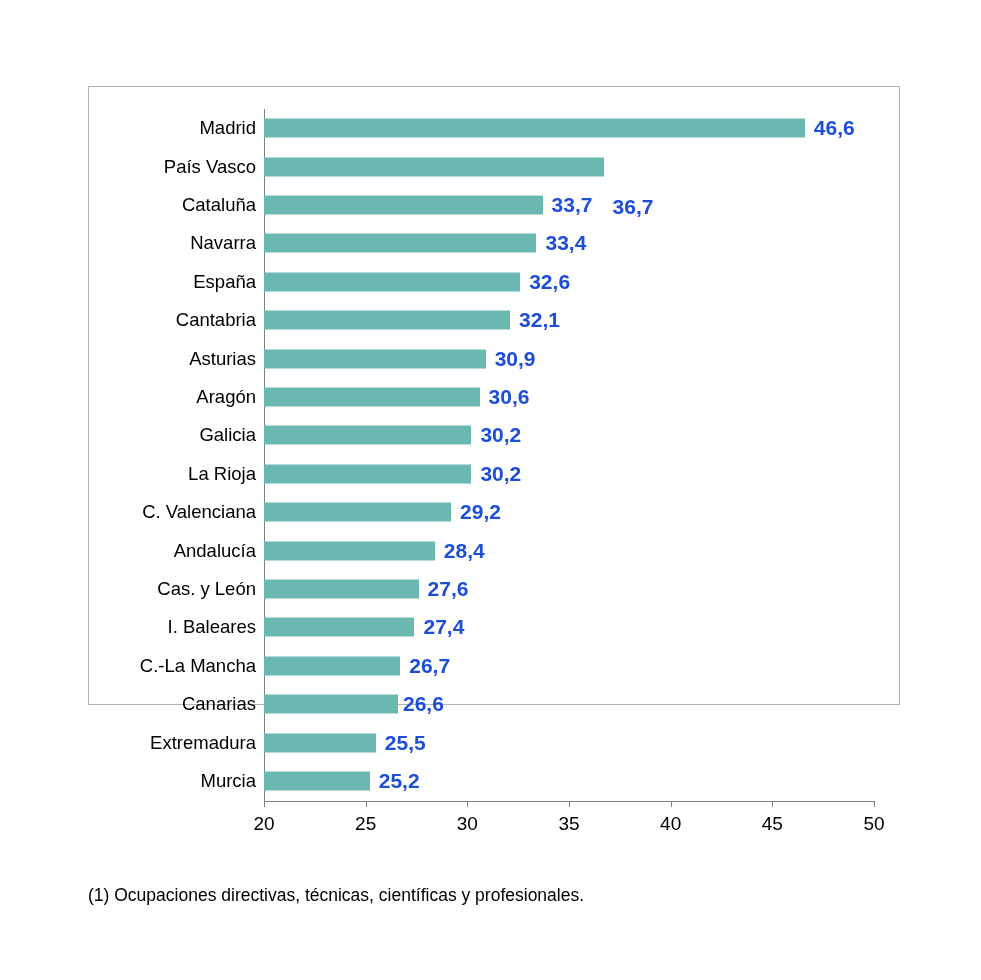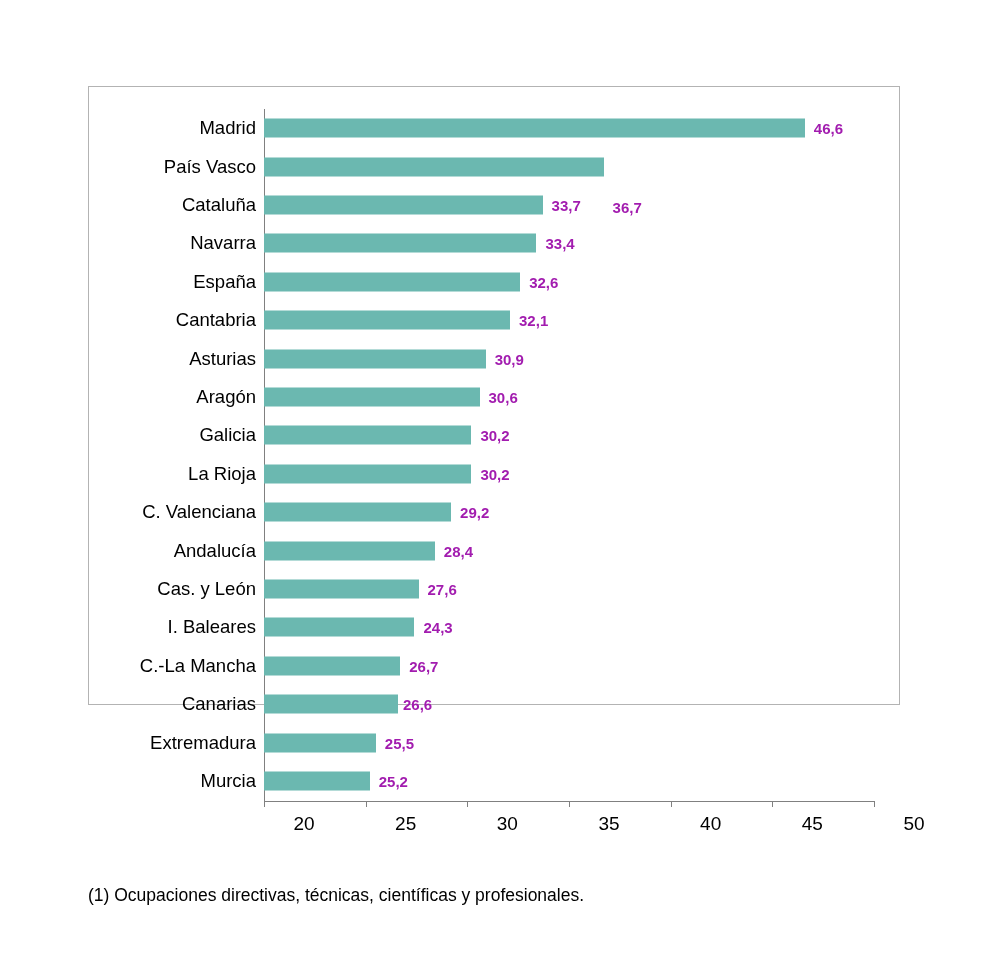"46,6" .val-label { color: #a21caf -> #1d4ed8; font-size: 15px -> 21px }
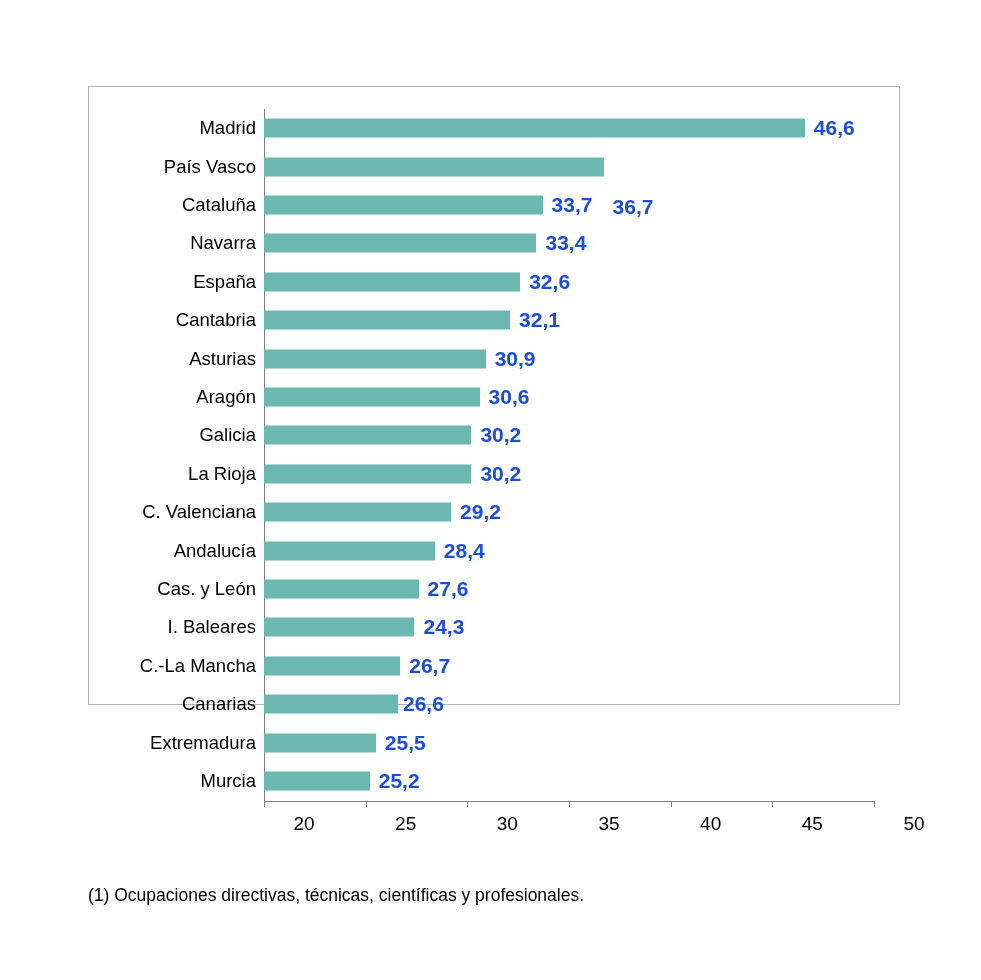"24,3" div.val-label { text: 24,3 -> 27,4 }
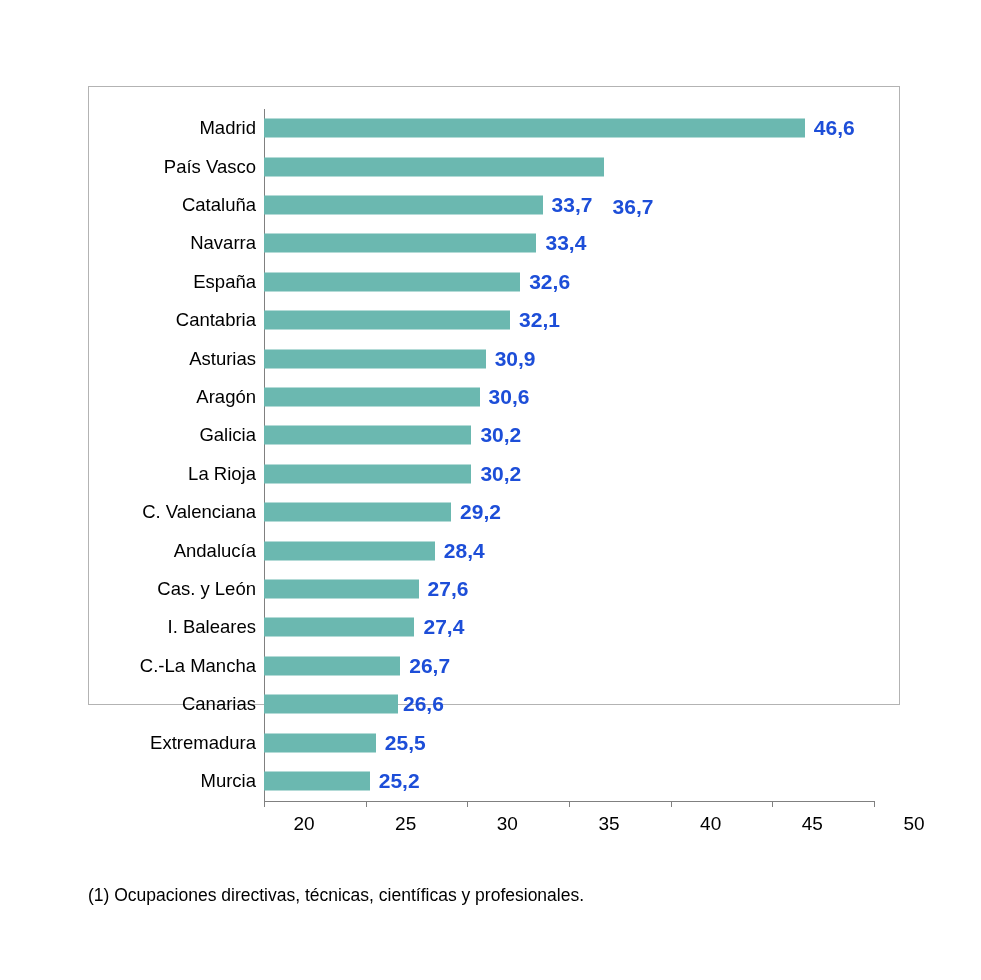"20" .x-tick-label { margin-left: 40px -> none }
